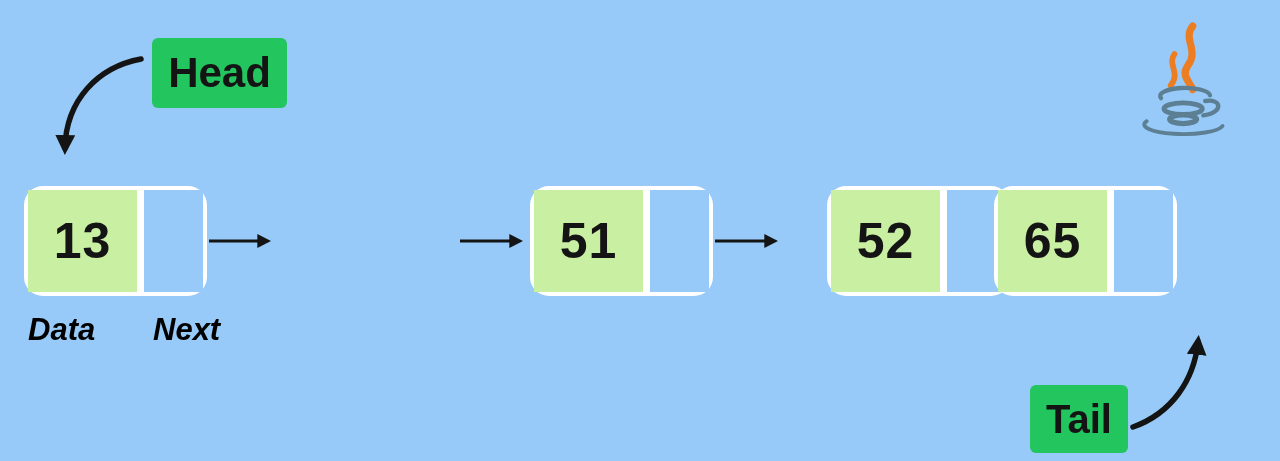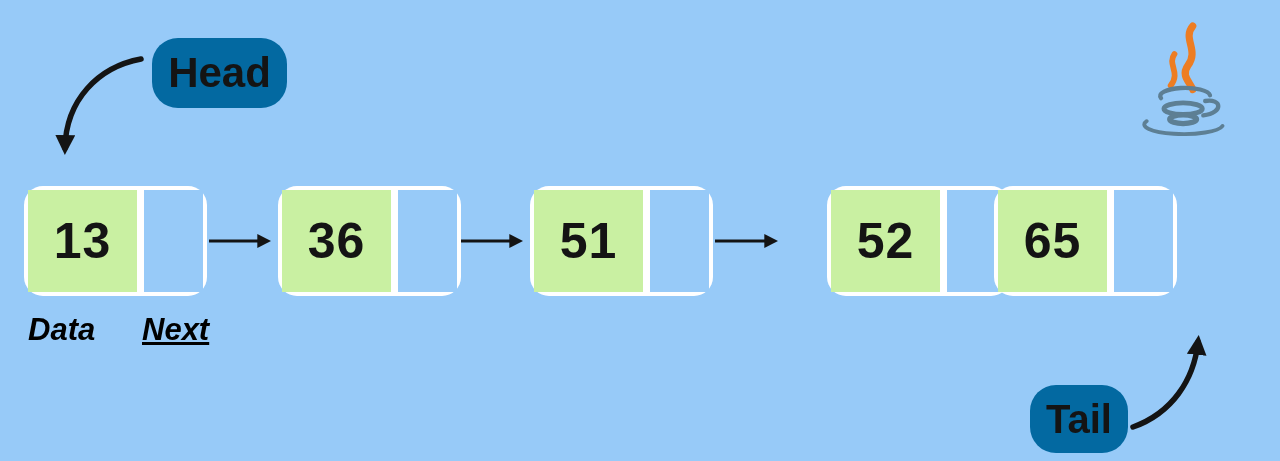"Head" .bubble { background: #0369a1 -> #22c55e; border-radius: 26px -> 6px }
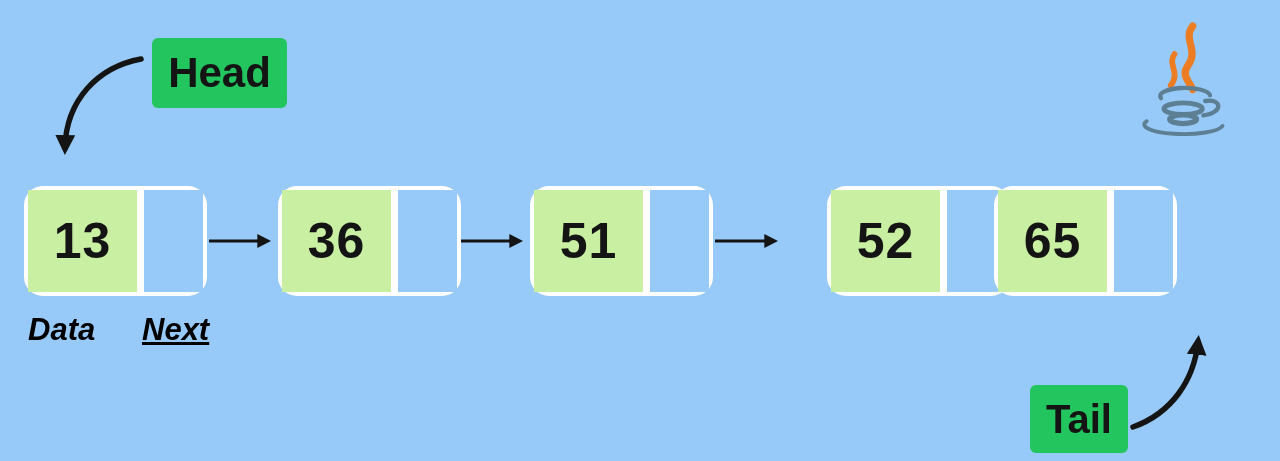"36" div.node { html: <div> <div> <span>36</span> </div> <div></div> </div> -> none }
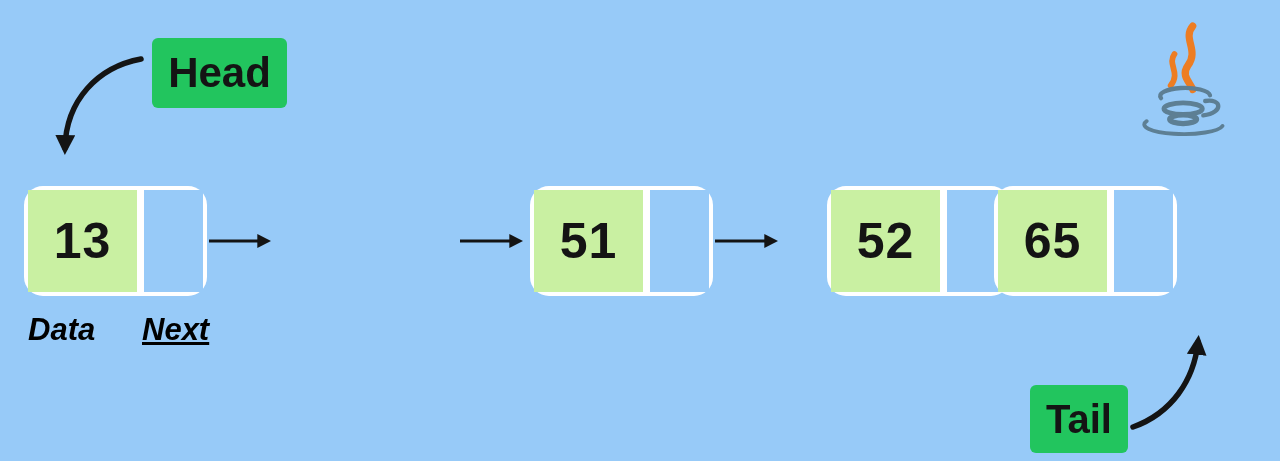"Next" .field-label.next { left: 142px -> 153px; text-decoration: underline -> none }
